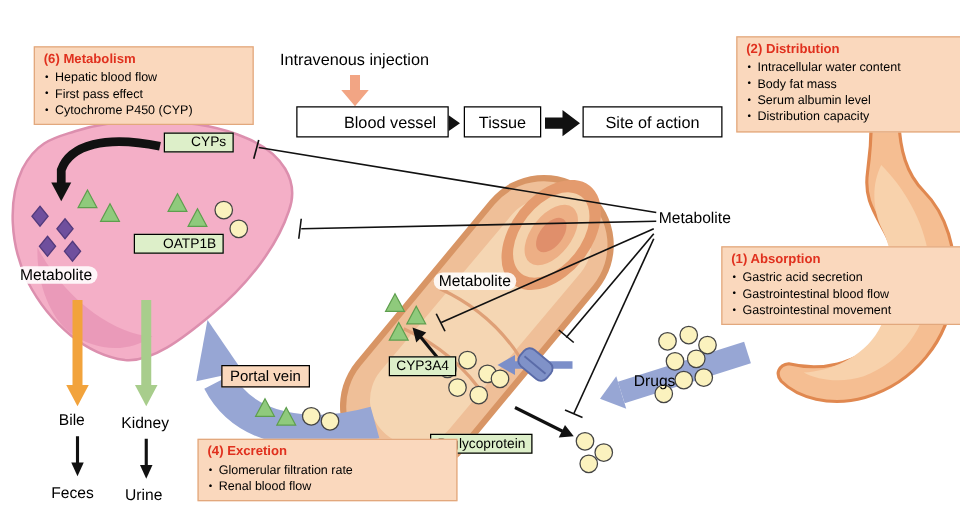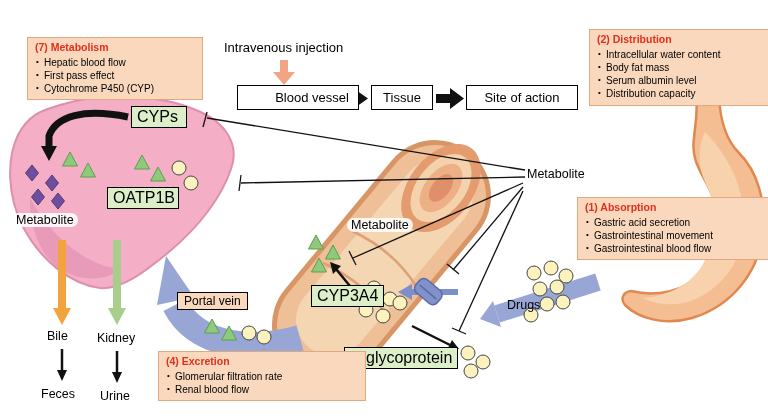"(7) Metabolism" div.bt { text: 7 -> 6 }
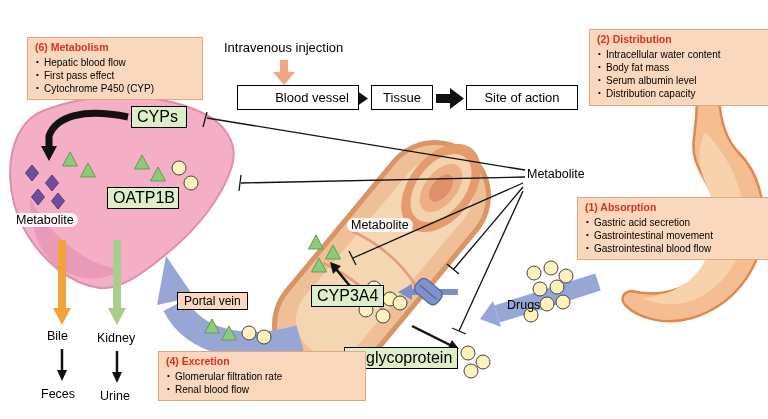"CYPs" .gbox { font-size: 16px -> 11px; text-align: left -> right }
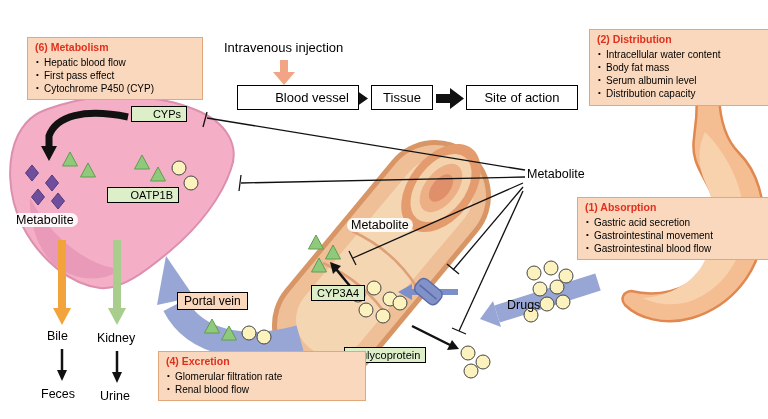"Gastrointestinal movement" li { order: before "Gastrointestinal blood flow" -> after "Gastrointestinal blood flow" }
